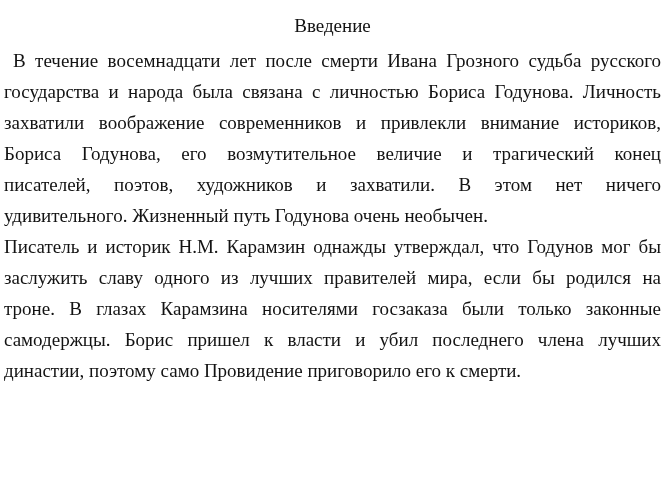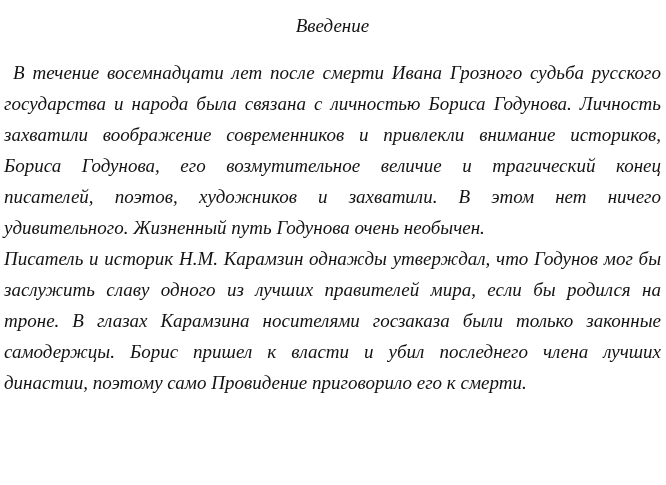"Введение" .page { font-style: italic -> none }
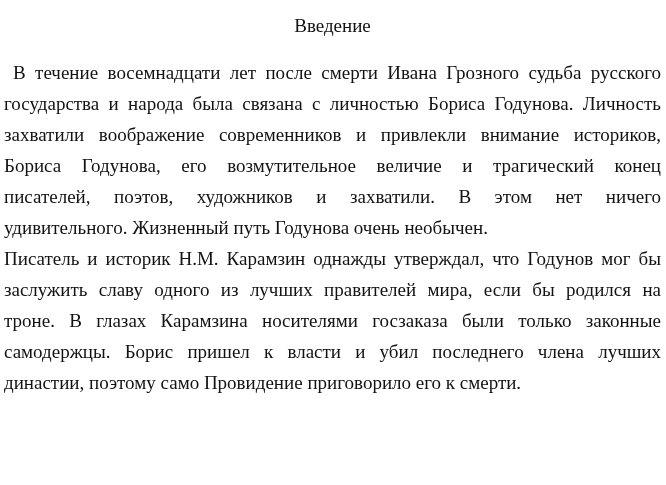"В течение восемнадцати лет после" .doc-body { margin-top: 16px -> 4px }
